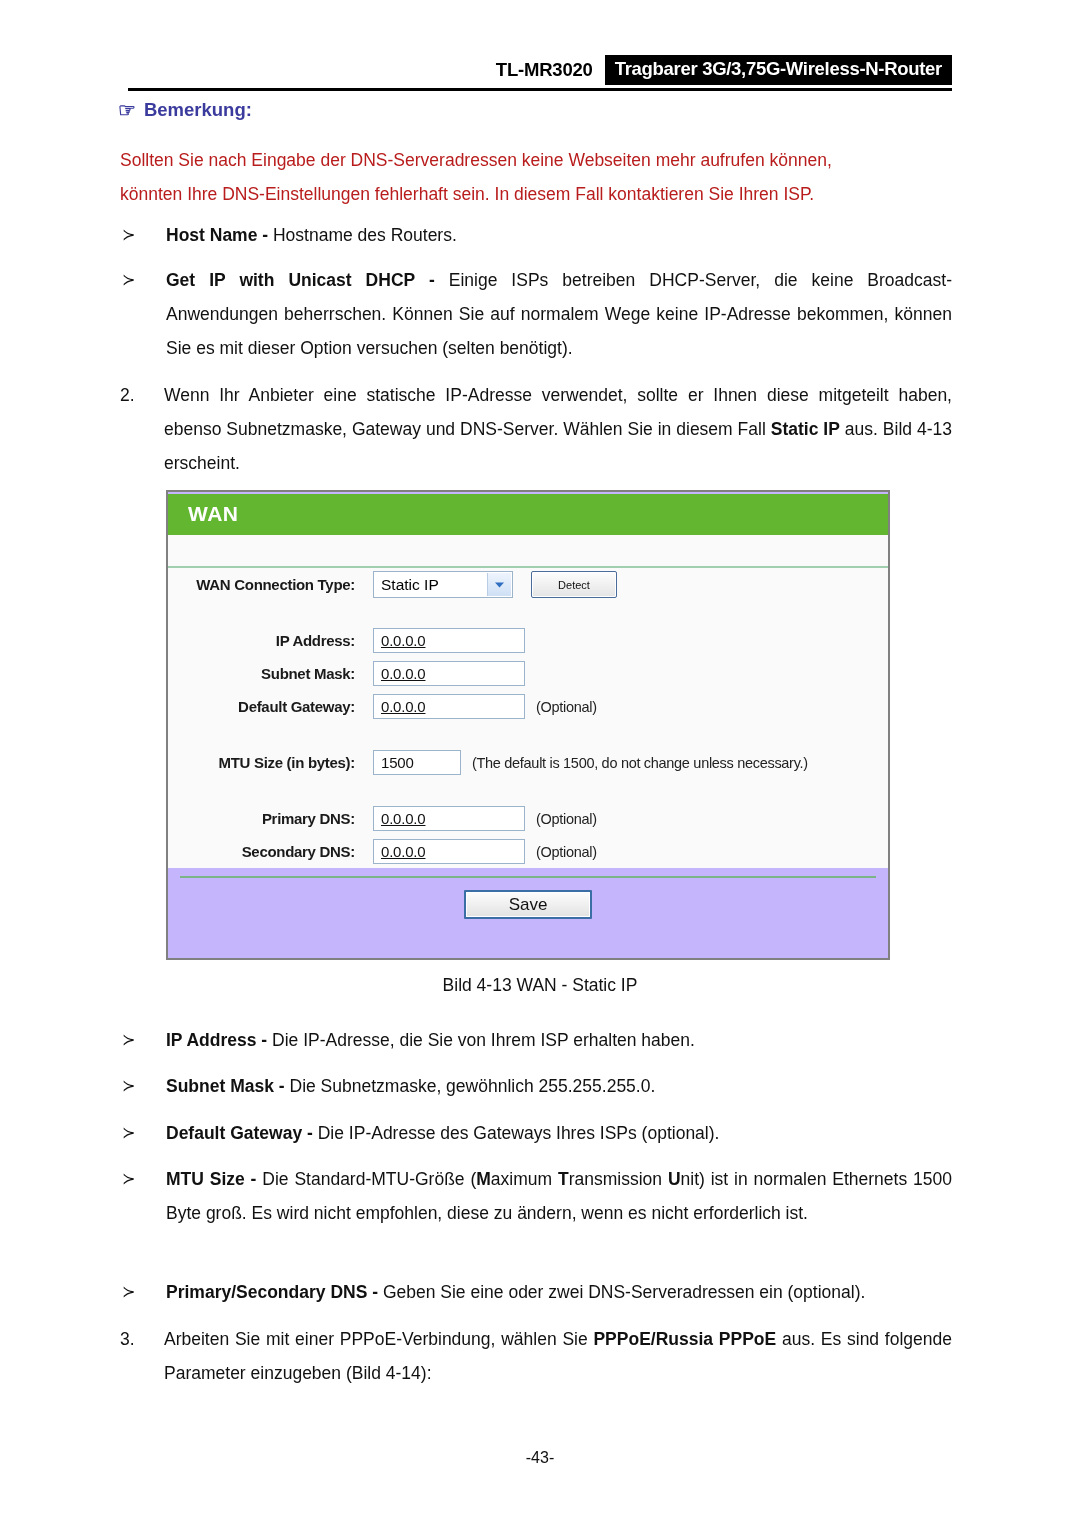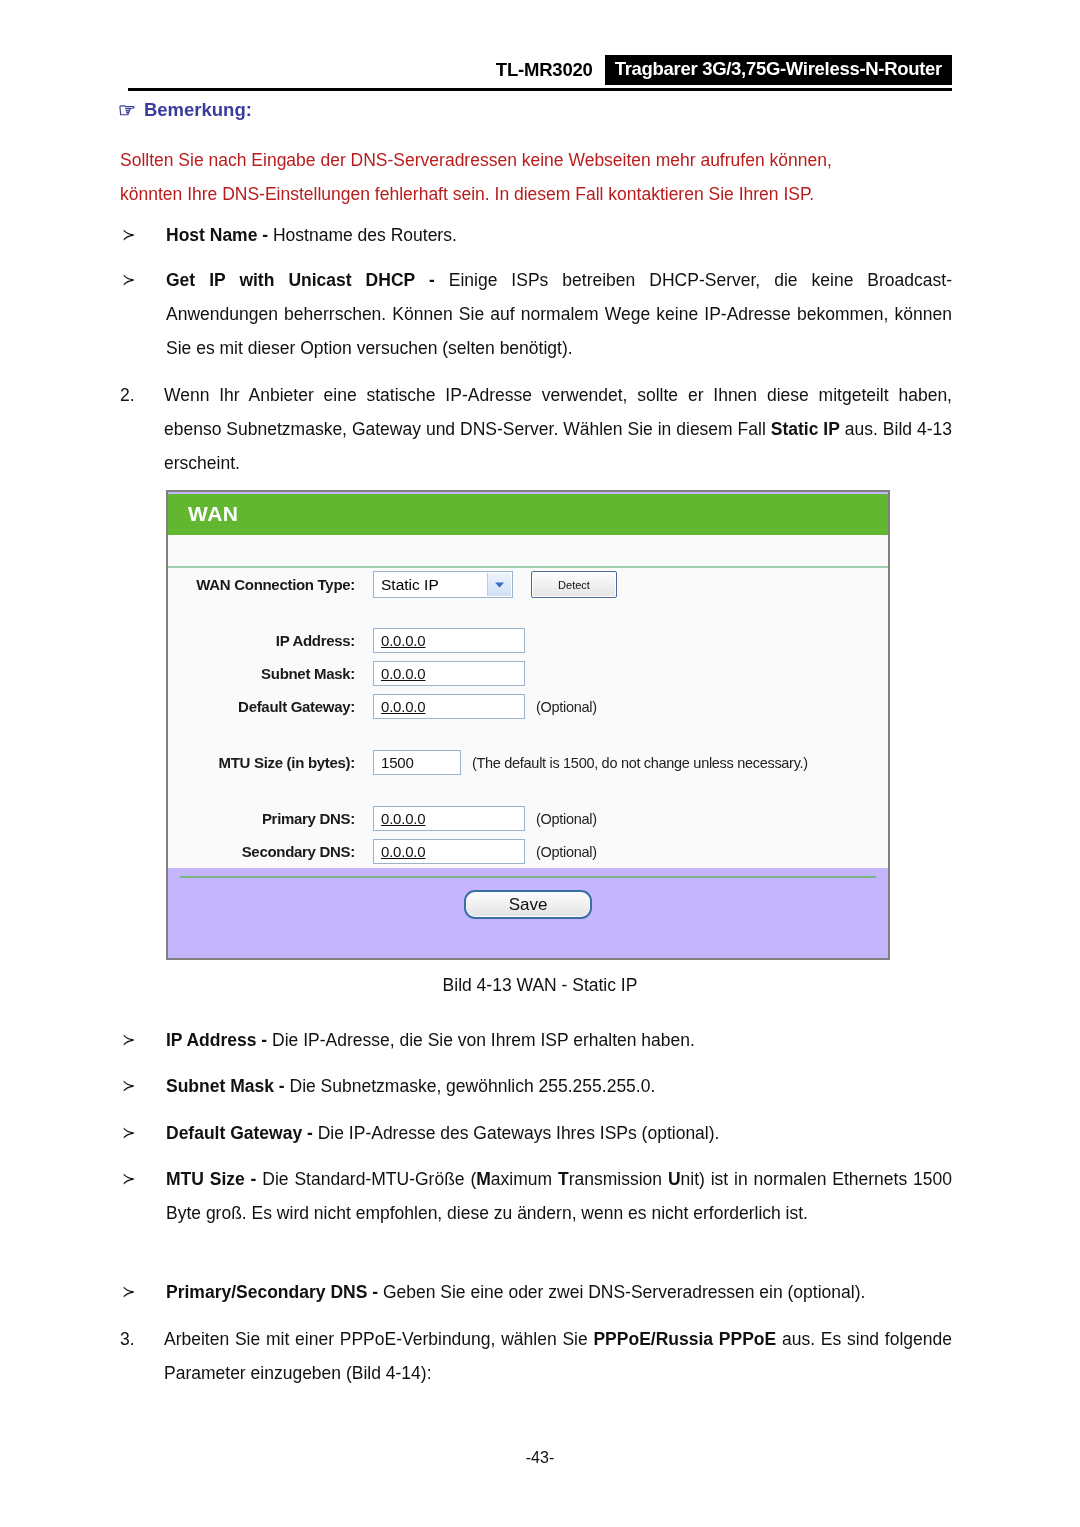"Save" .btn-save { border-radius: 11px -> 1px }
